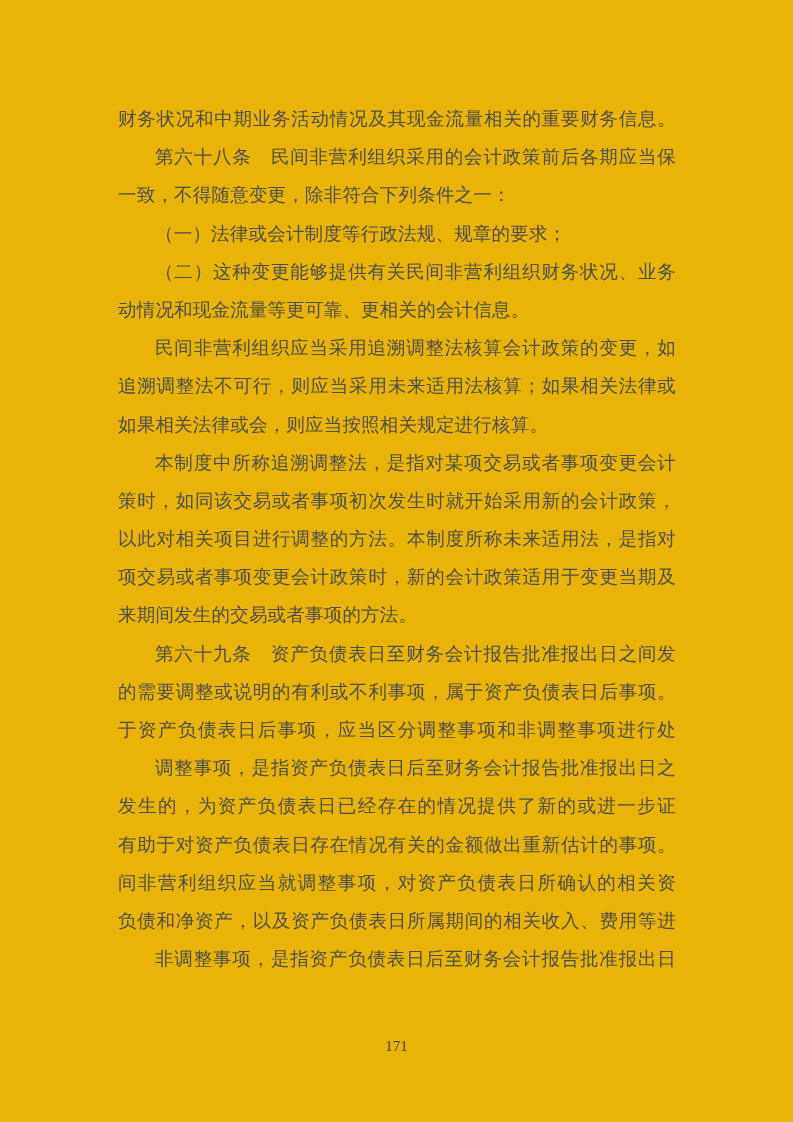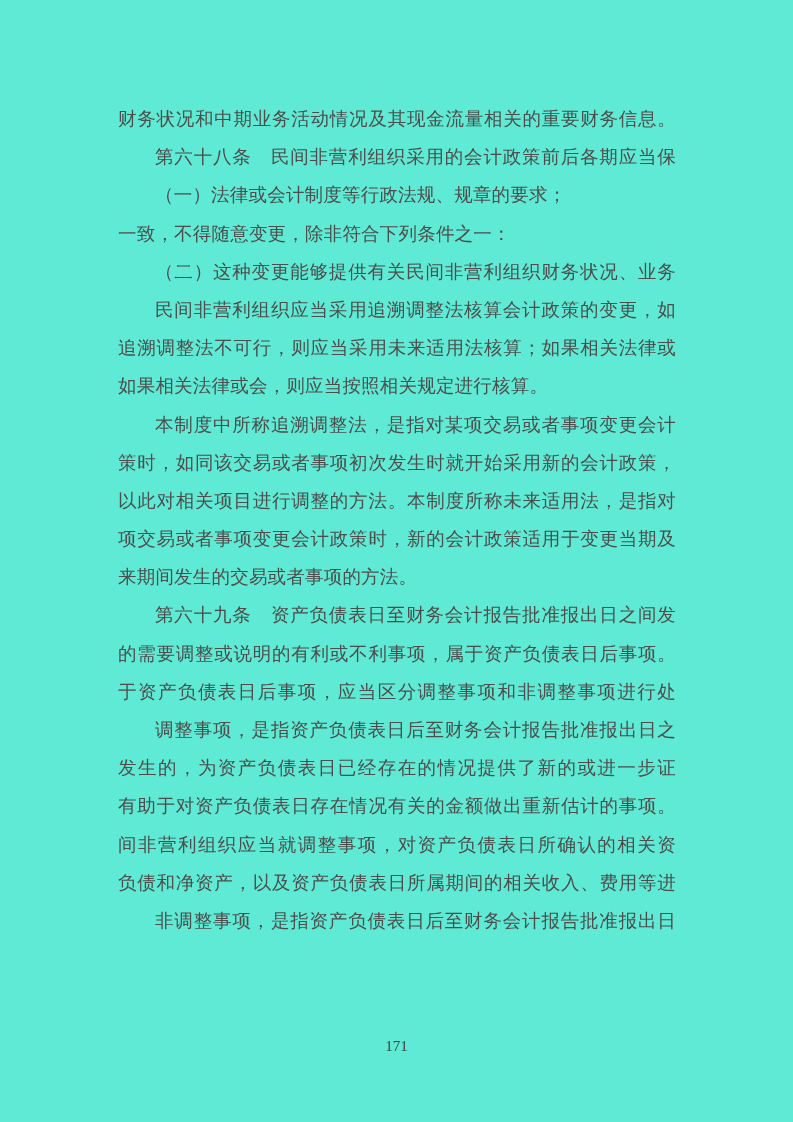"财务状况和中期业务活动情况及其现金流量相关的重要财务信息。" .page { background: #5eead4 -> #eab308 }
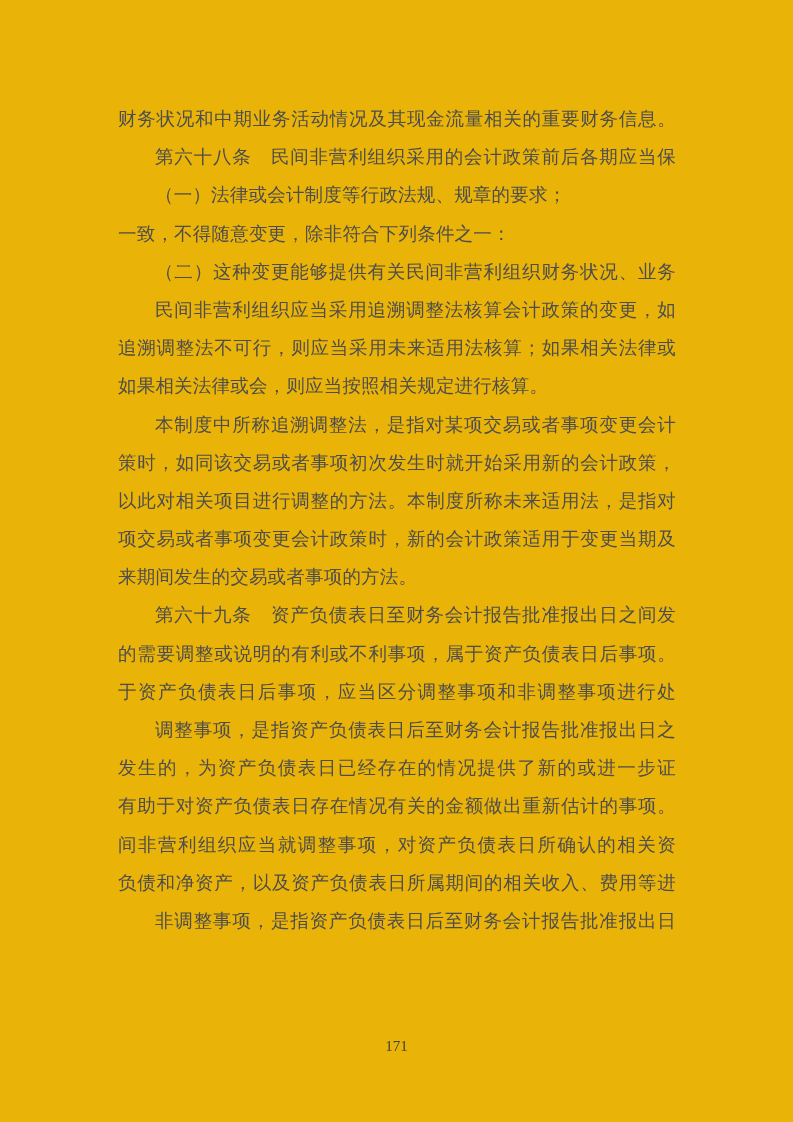"（一）法律或会计制度等行政法规、规章的要求；" div.line { order: before "一致，不得随意变更，除非符合下列条件之一：" -> after "一致，不得随意变更，除非符合下列条件之一：" }
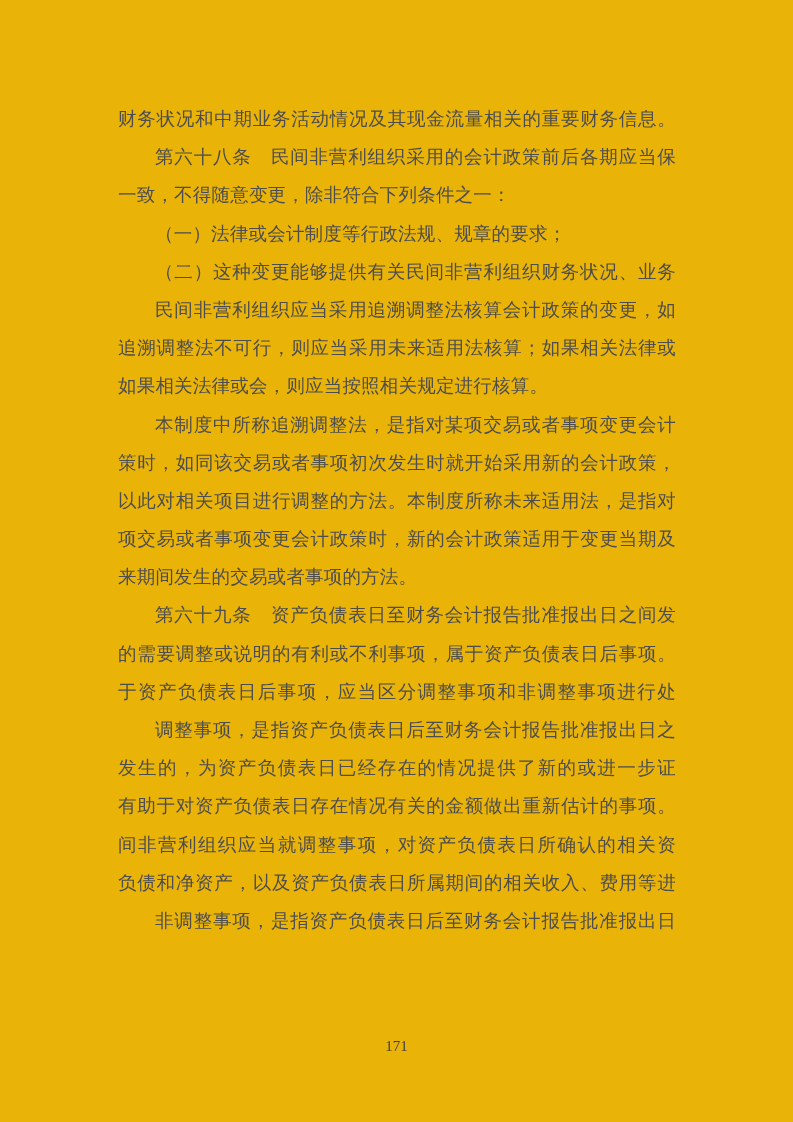"动情况和现金流量等更可靠、更相关的会计信息。" div.line { html: none -> <div>动情况和现金流量等更可靠、更相关的会计信息。</div> }
